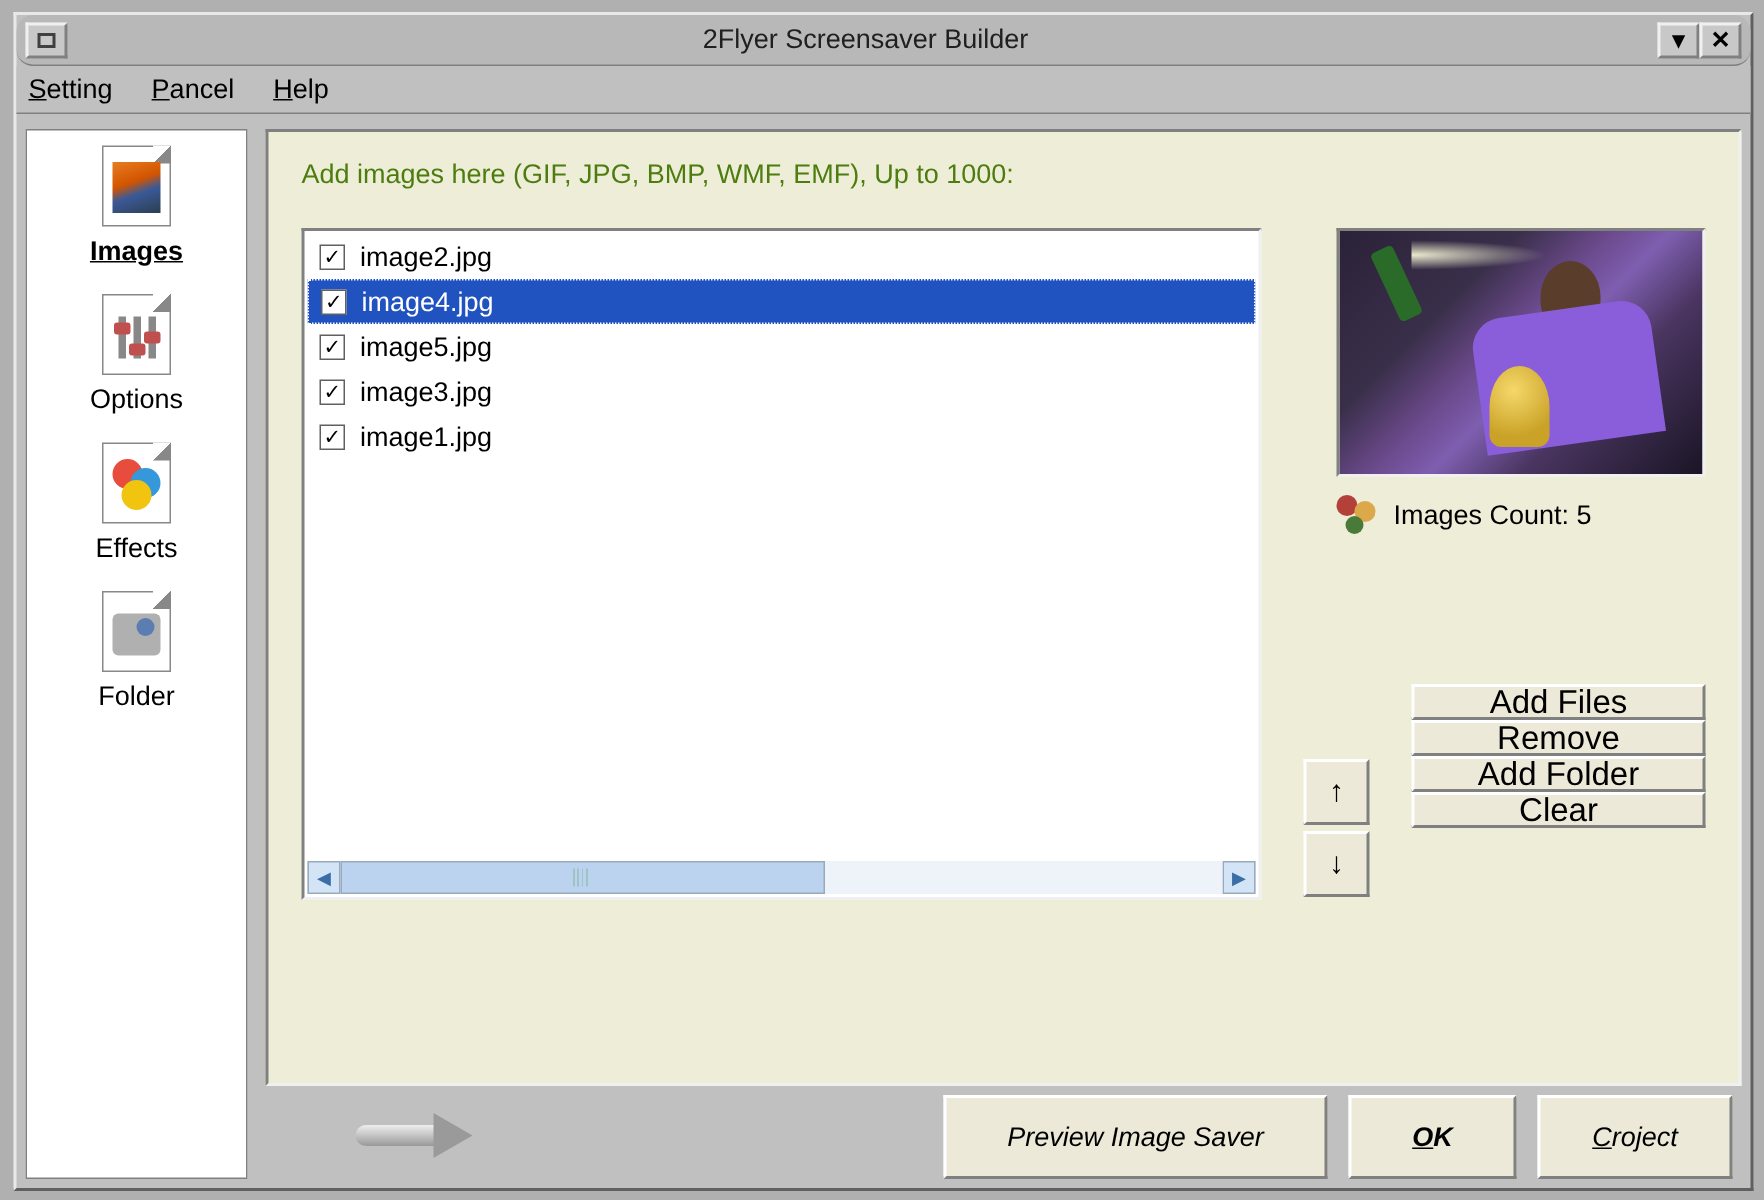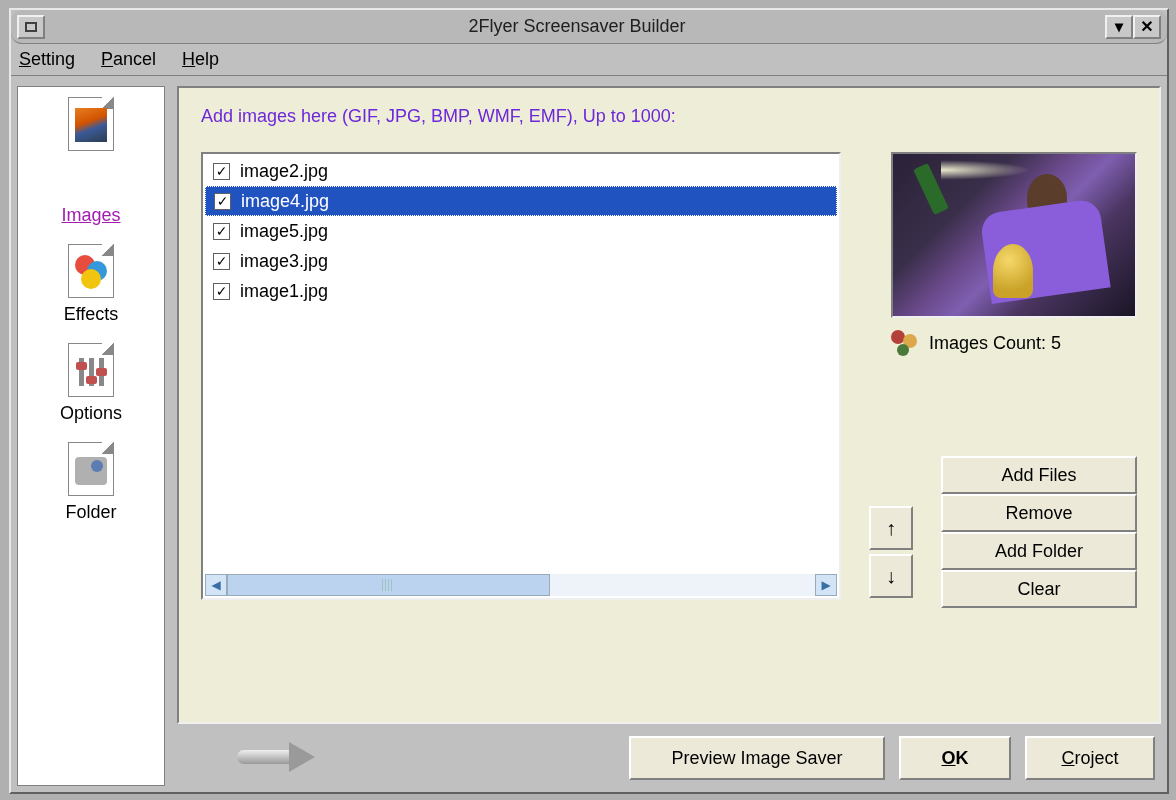"Add images here (GIF, JPG," .instruction { color: #6d28d9 -> #4d7c0f }
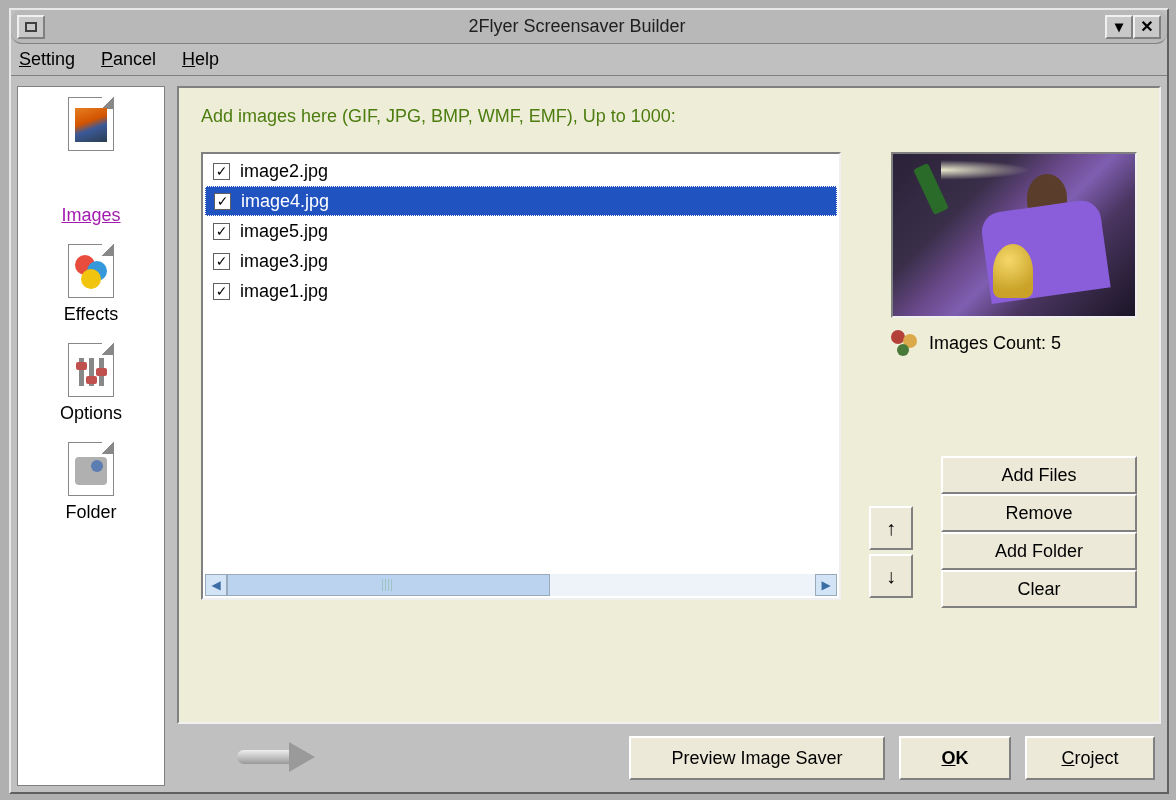"Images" .side-label.active { color: #a21caf -> #000000; font-weight: normal -> bold; margin-top: 48px -> none }
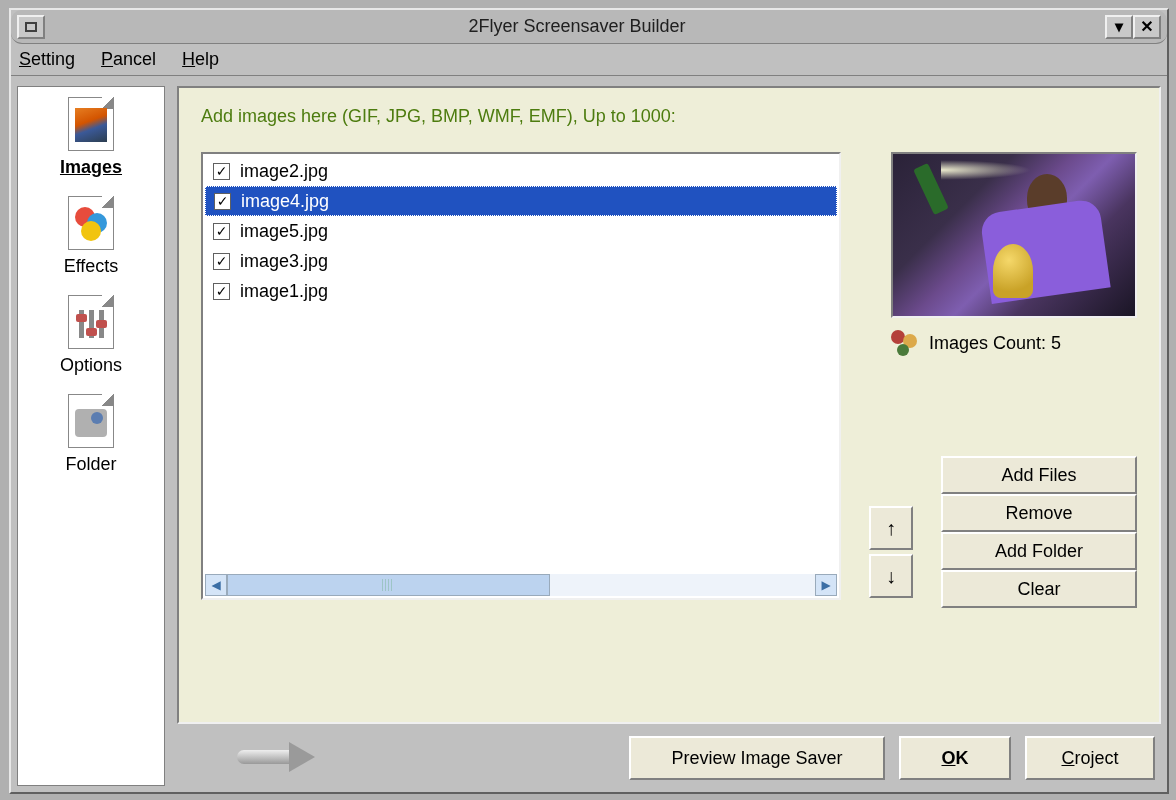"Effects" div.side-item { order: before "Options" -> after "Options" }
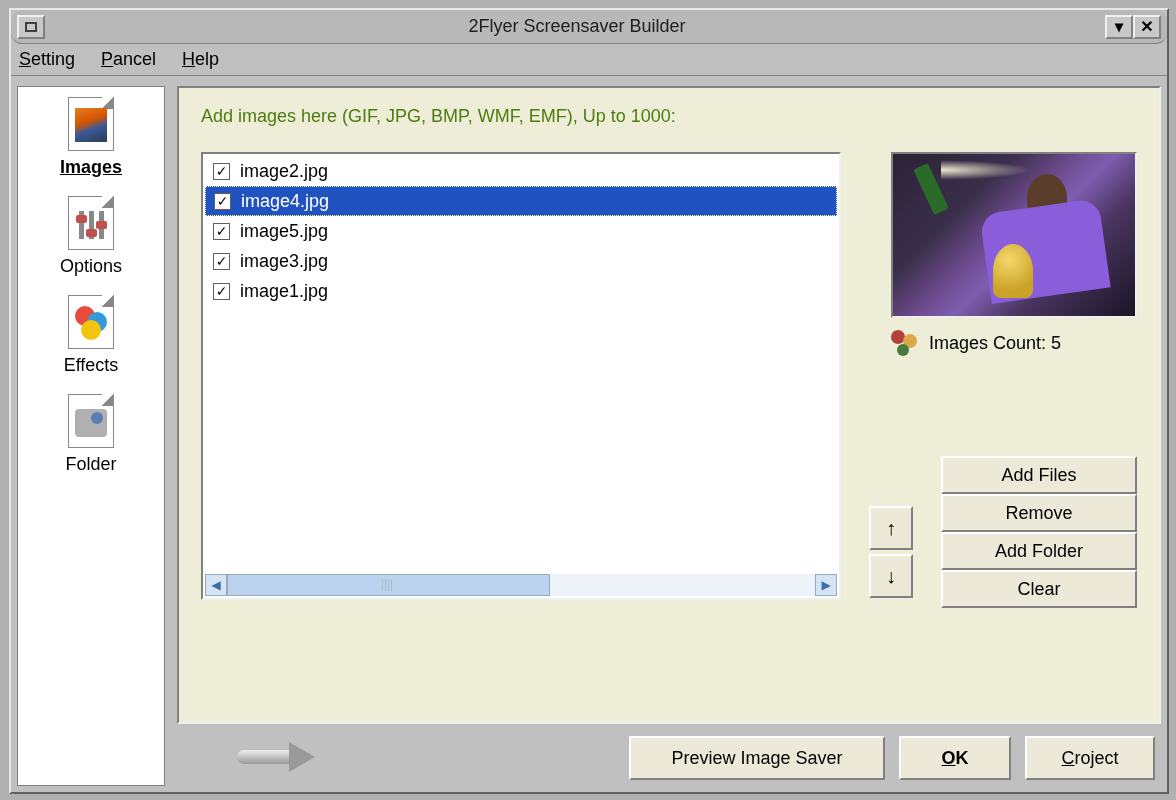"Add Files" .btn { font-size: 18px -> 22px; height: 38px -> 24px }
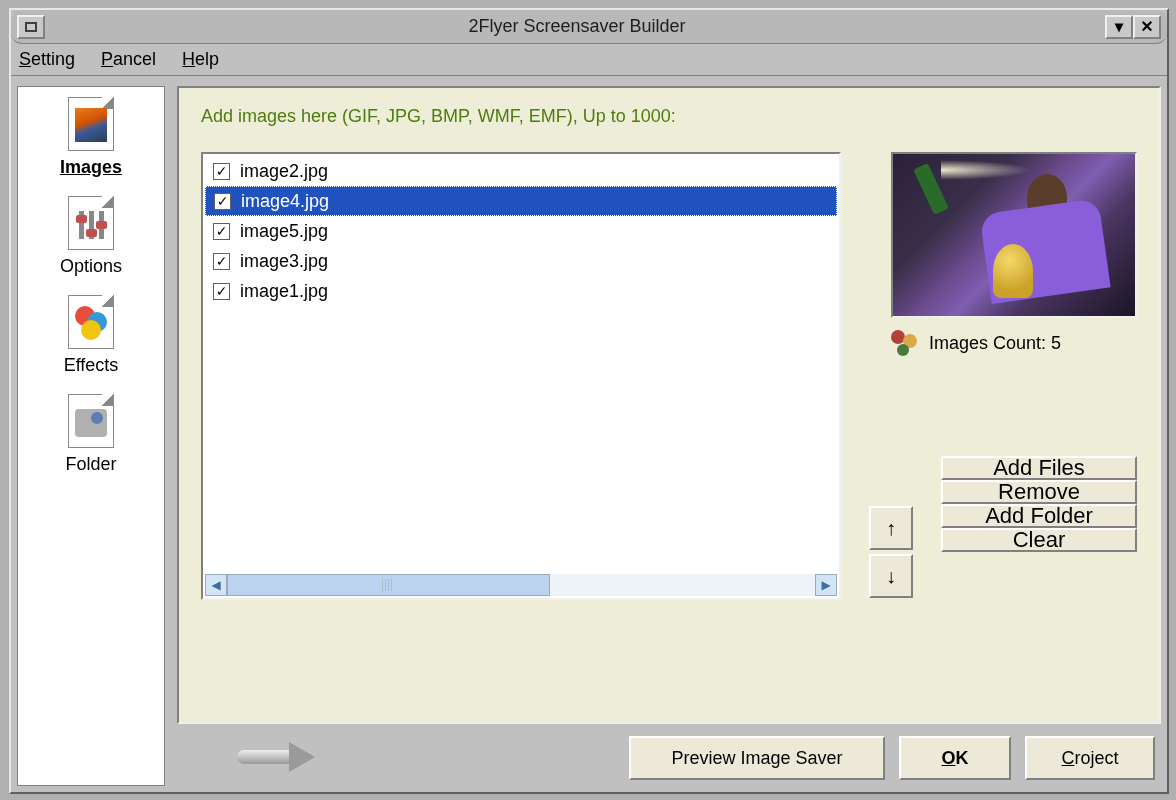"Preview Image Saver" .bbtn { font-style: none -> italic; height: 44px -> 56px }
